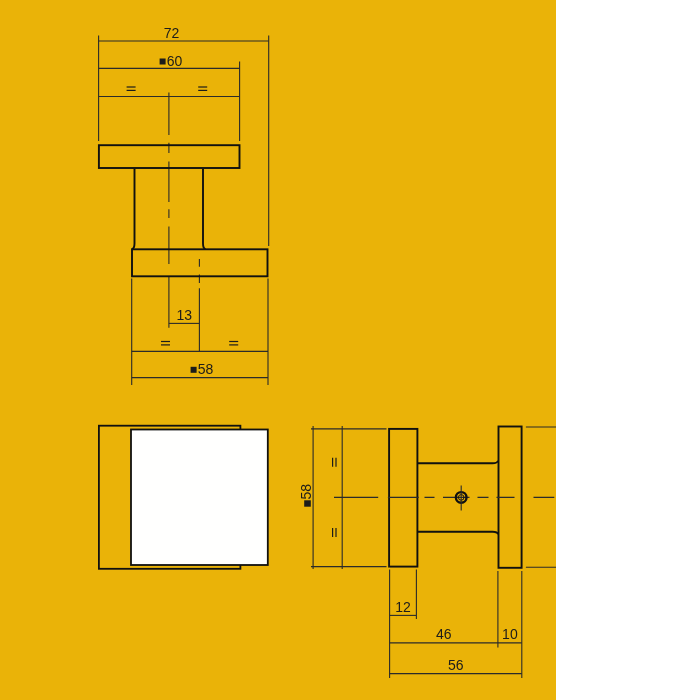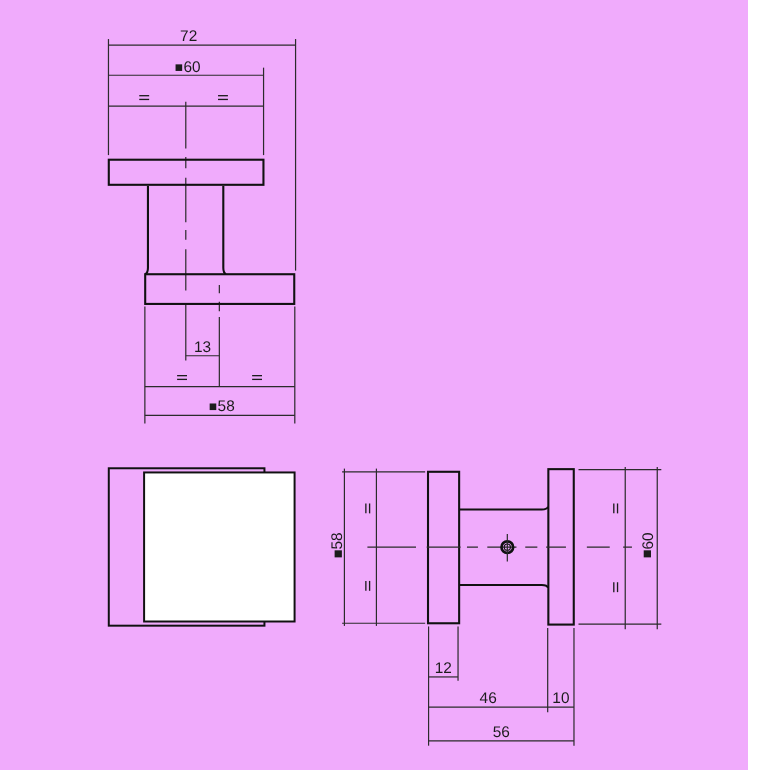"72" .page { background: #f0abfc -> #eab308; width: 680px -> 556px }
